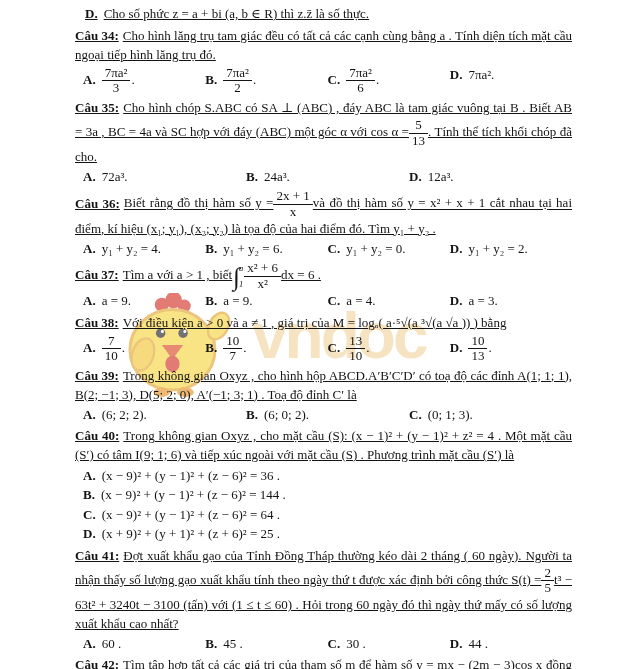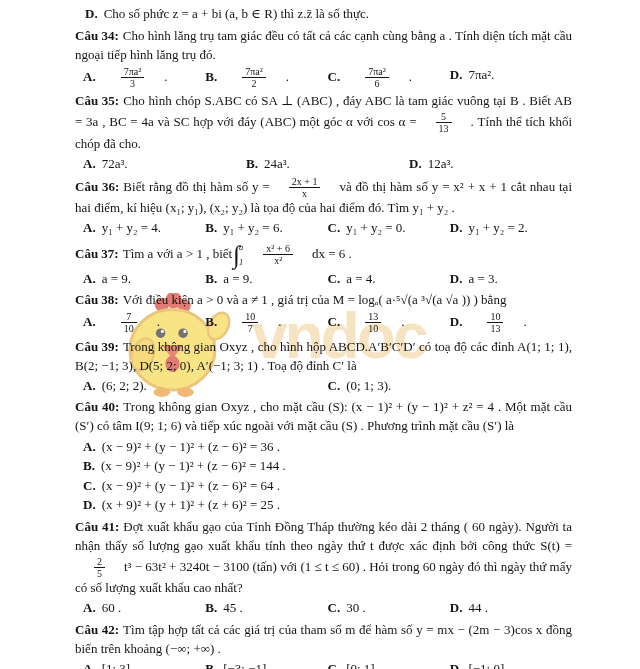"D. Cho số phức z" .para { text-decoration: none -> underline }
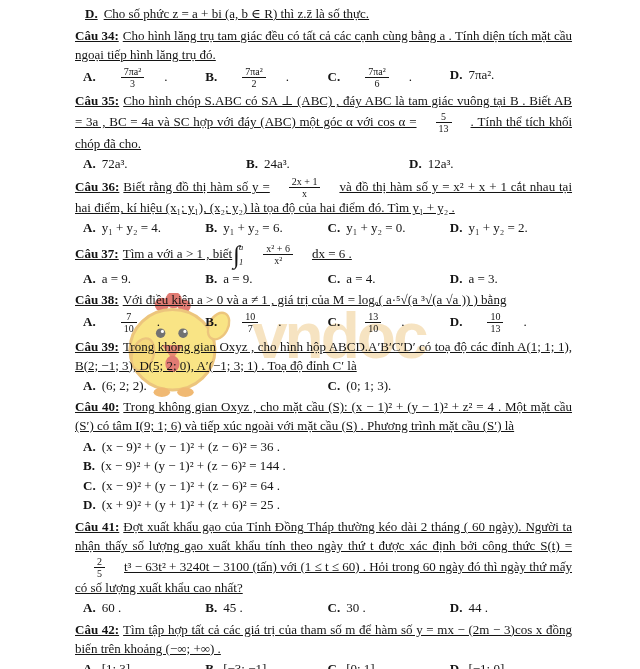"7πa²" .frac { font-size: 10px -> 13px; margin: 0 19px -> 0 0 }
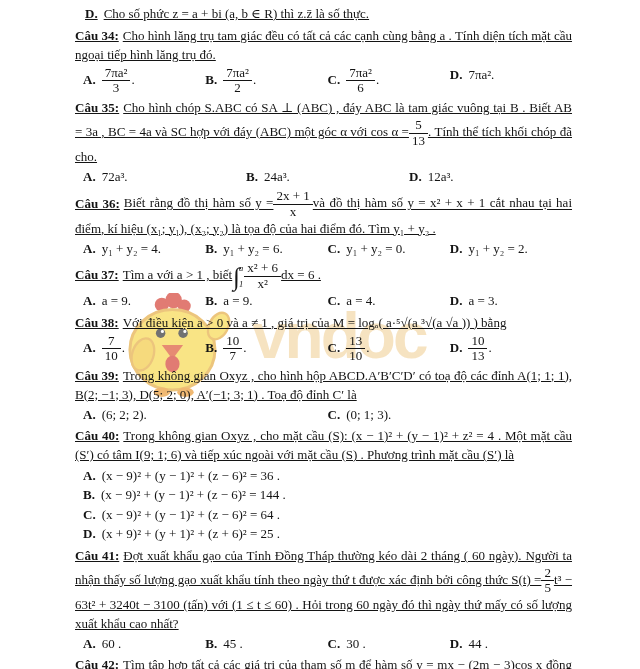"B. (6; 0; 2)." span.opt { html: none -> <span><b>B.</b><span>(6; 0; 2).</span></span> }
